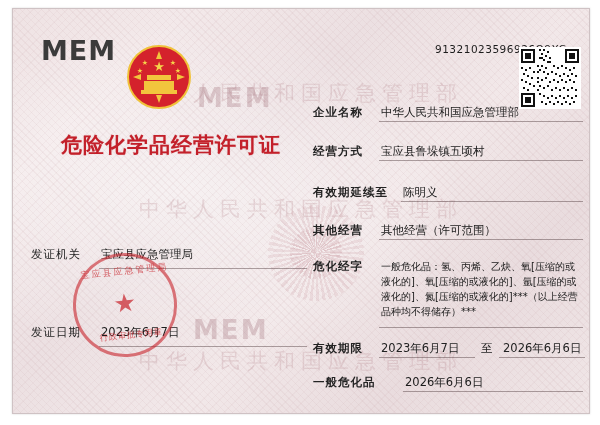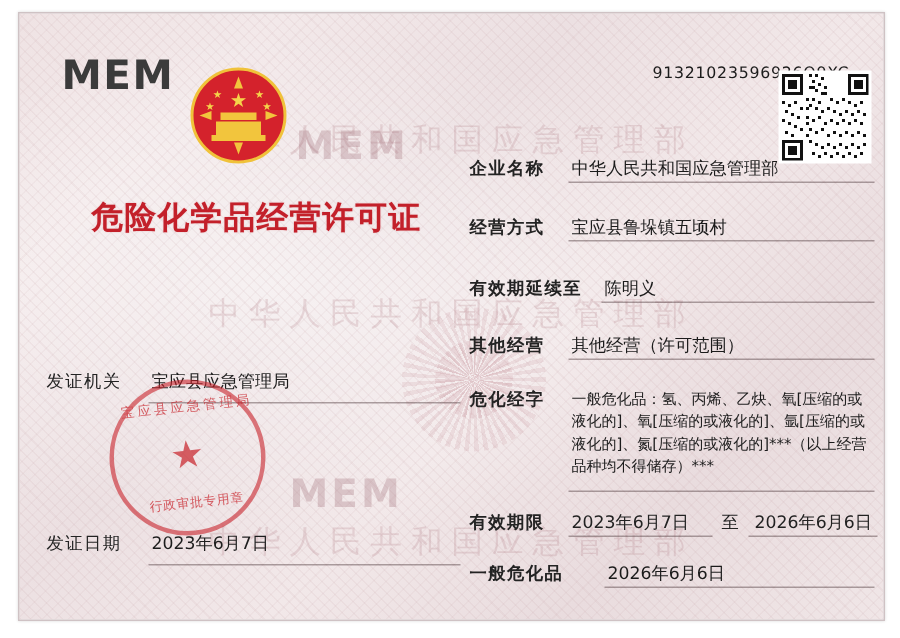"发证日期" #row-date { margin-top: 30px -> none }
